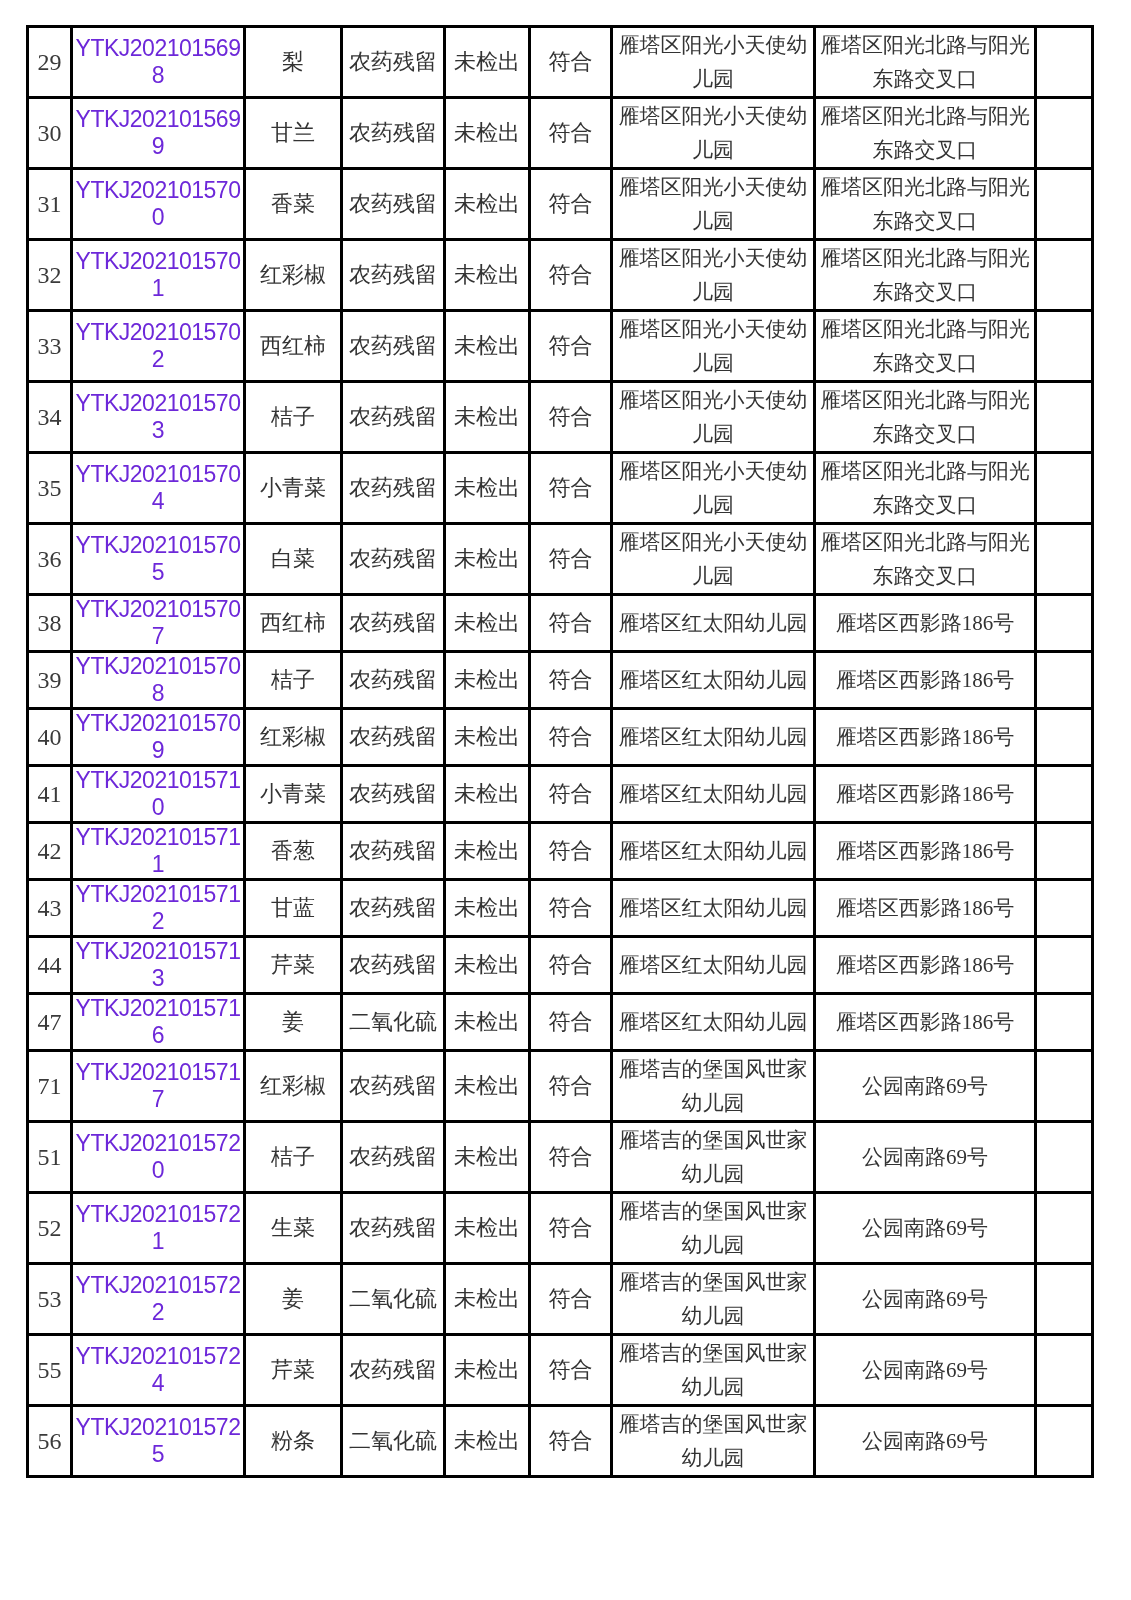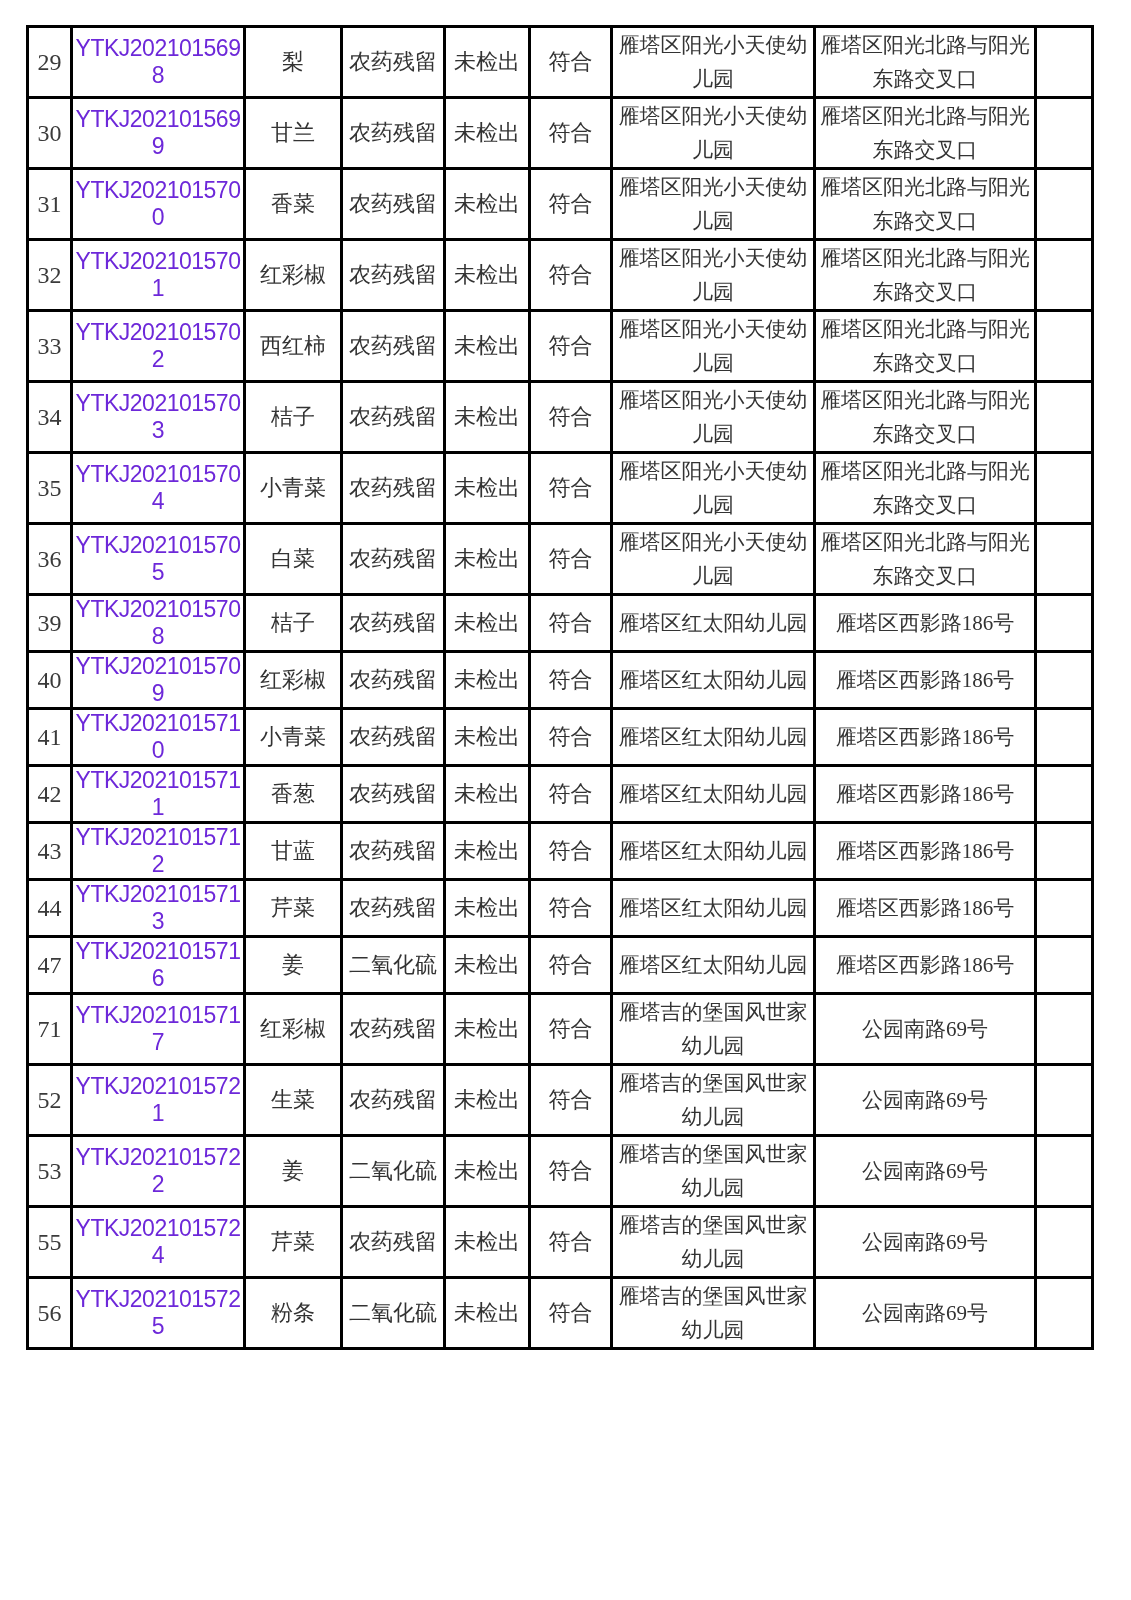"38" tr { html: none -> <tr> <td>38</td> <td>YTKJ2021015707</td> <td>西红柿</td> <td>农药残留</td> <td>未检出</td> <td>符合</td> <td>雁塔区红太阳幼儿园</td> <td>雁塔区西影路186号</td> <td></td> </tr> }
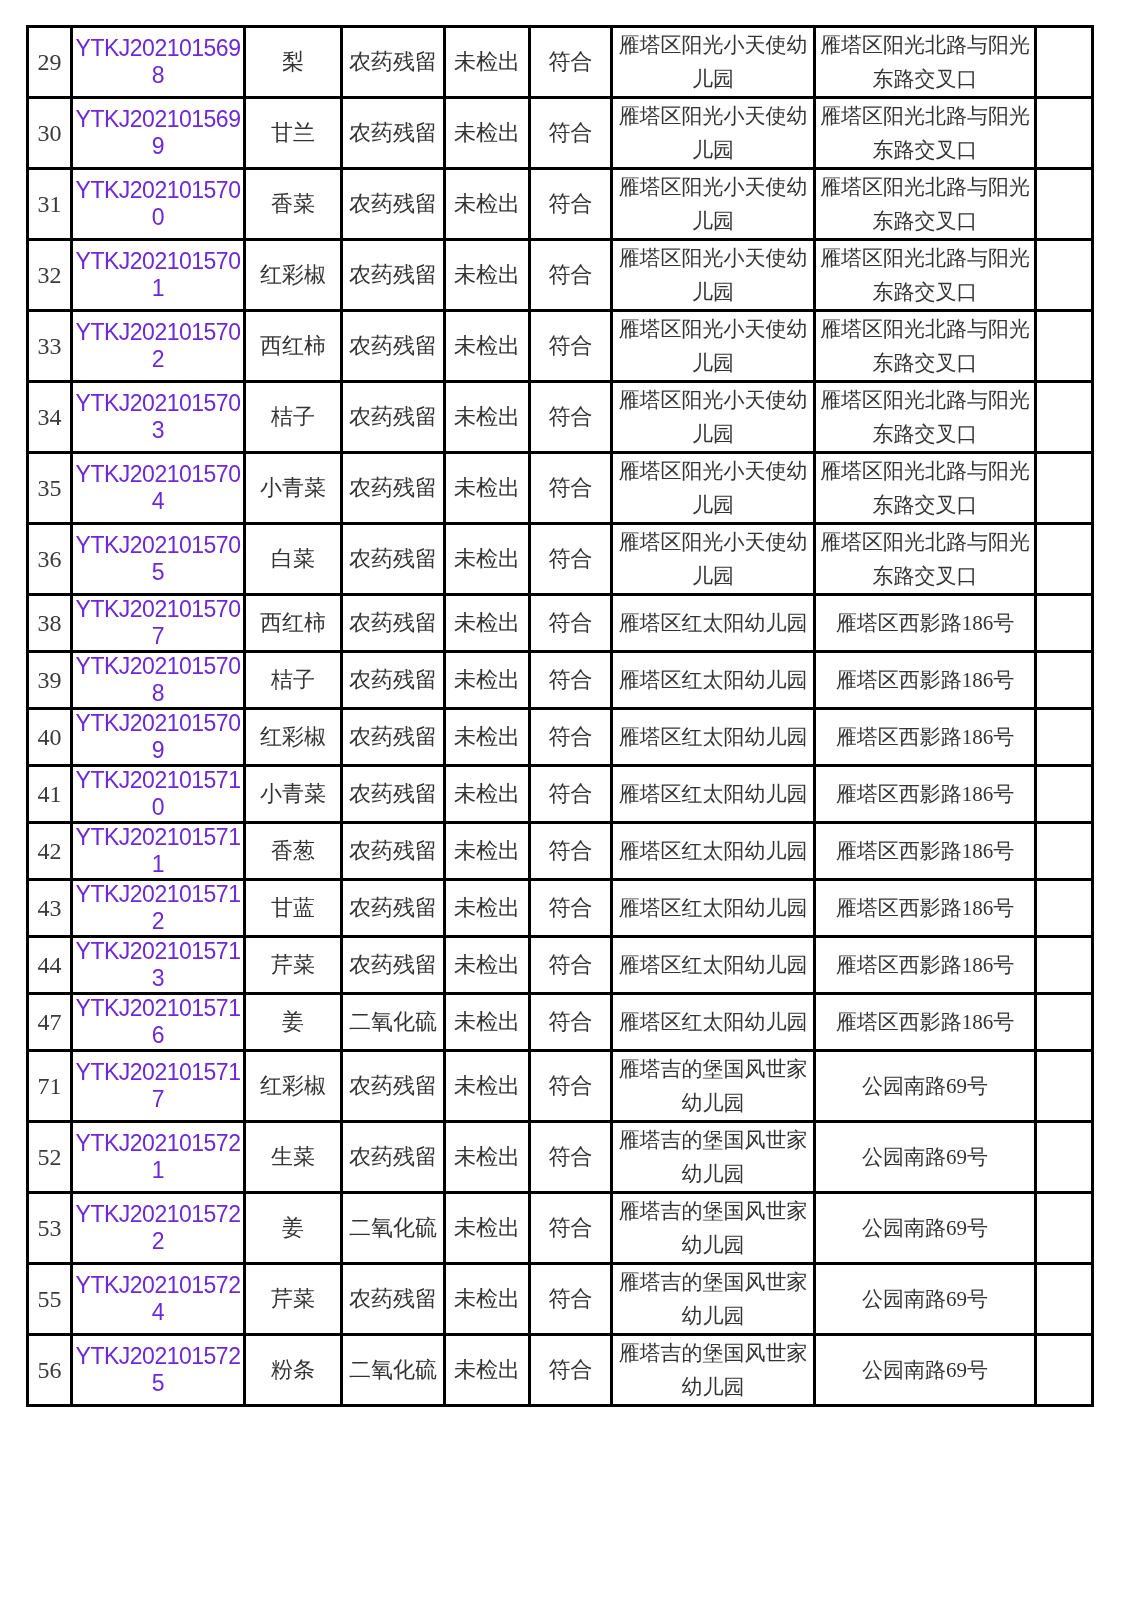"51" tr { html: none -> <tr> <td>51</td> <td>YTKJ2021015720</td> <td>桔子</td> <td>农药残留</td> <td>未检出</td> <td>符合</td> <td>雁塔吉的堡国风世家幼儿园</td> <td>公园南路69号</td> <td></td> </tr> }
